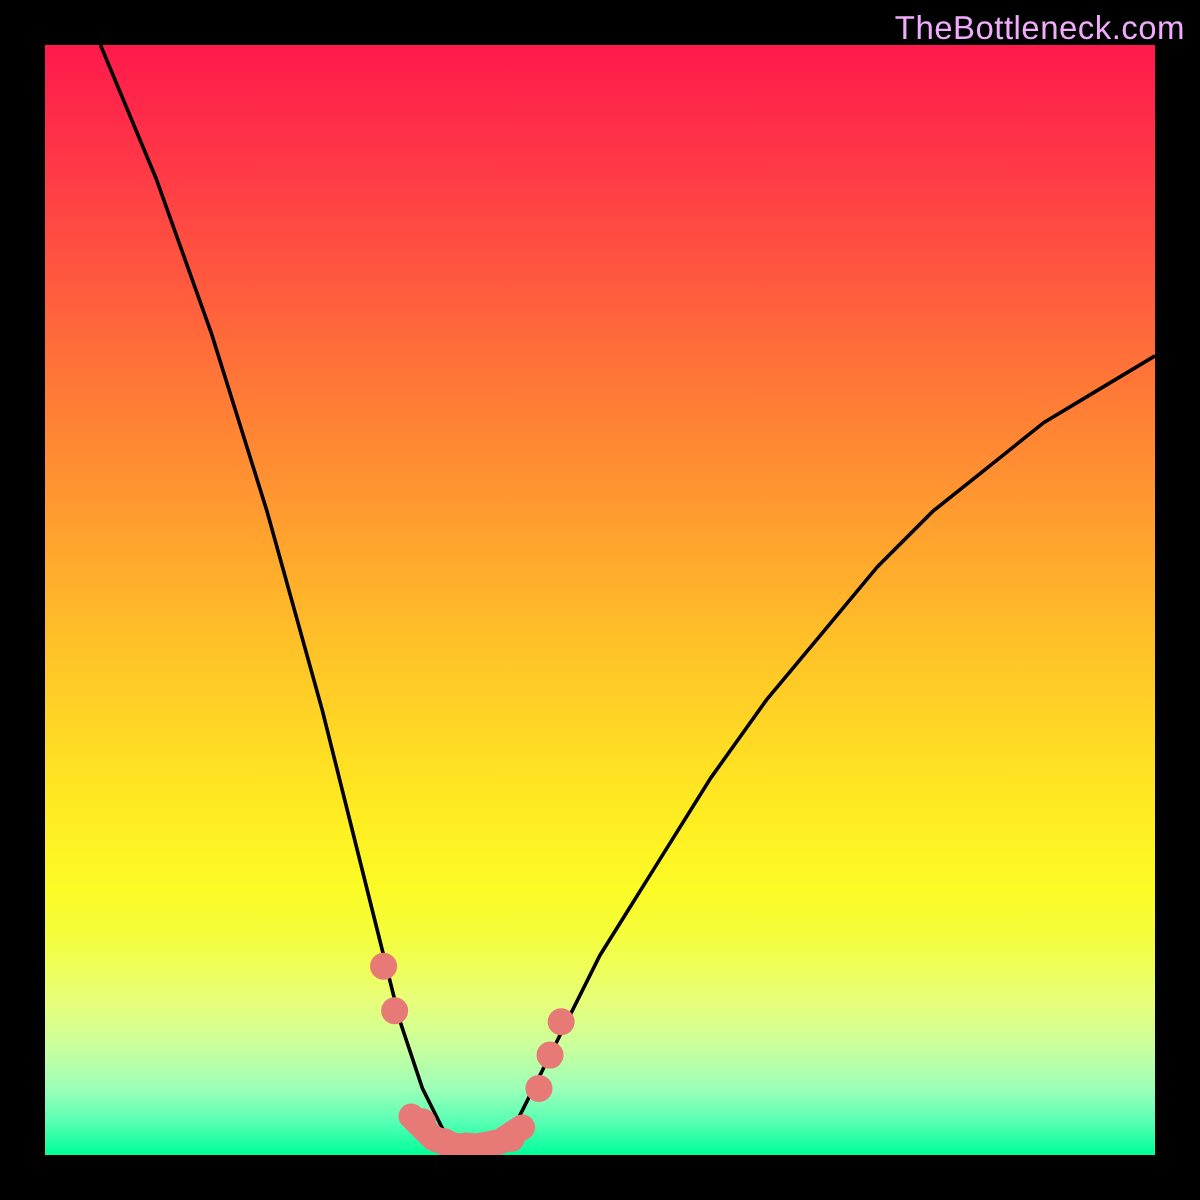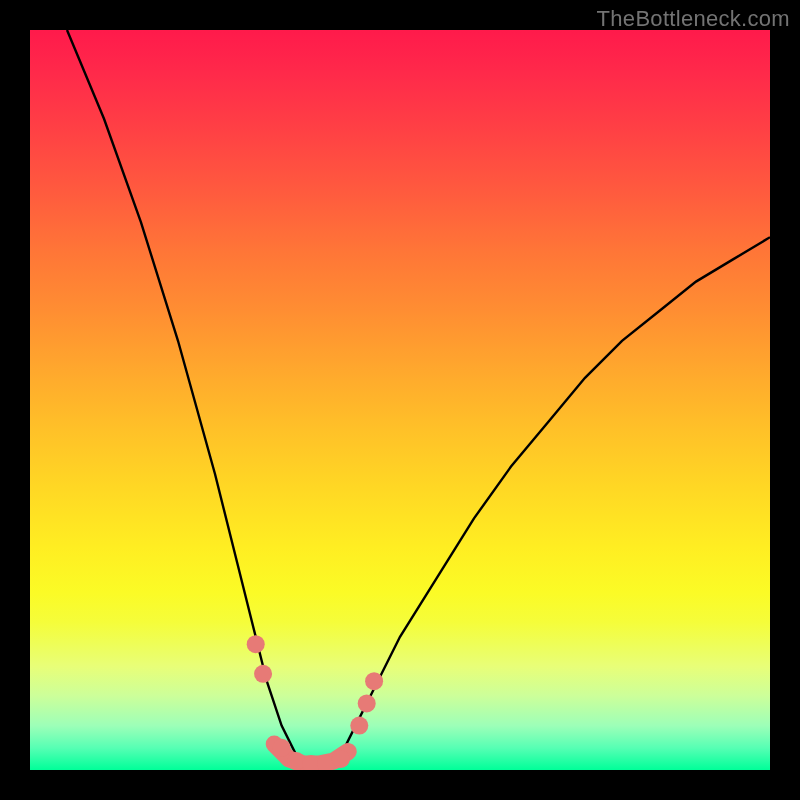"TheBottleneck.com" .watermark { color: #737373 -> #f0abfc }
